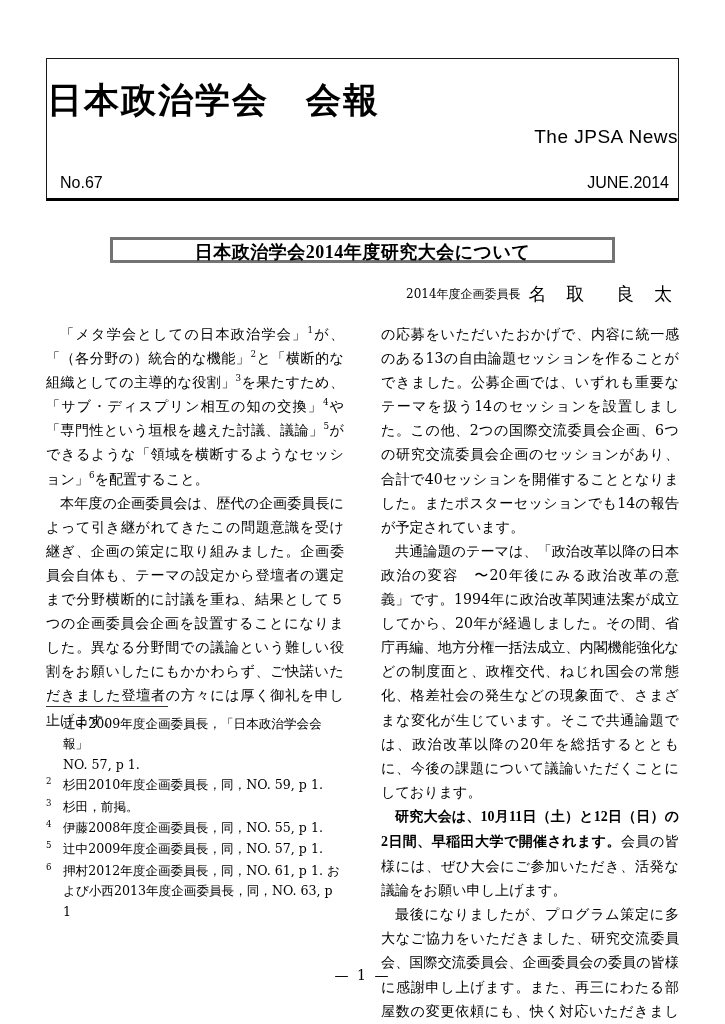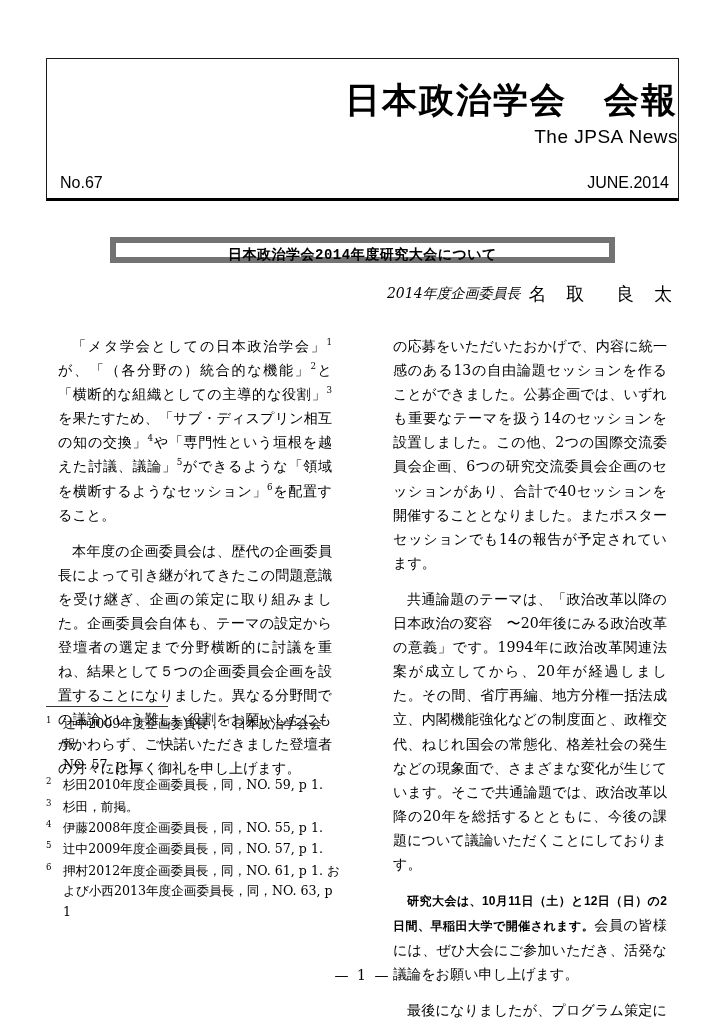"日本政治学会 会報" .masthead-title { text-align: right -> left }
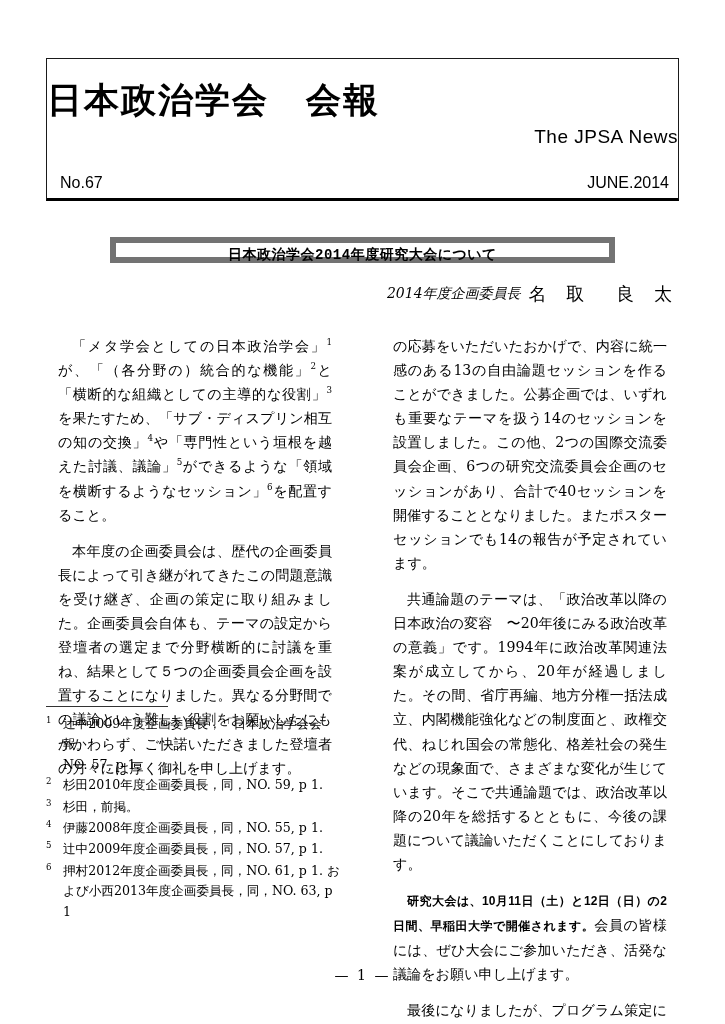"日本政治学会2014年度研究大会について" .title-box { border: 6px solid #737373 -> 3px solid #737373; font-family: Liberation Mono, monospace -> Liberation Serif, serif; font-size: 14px -> 18px }
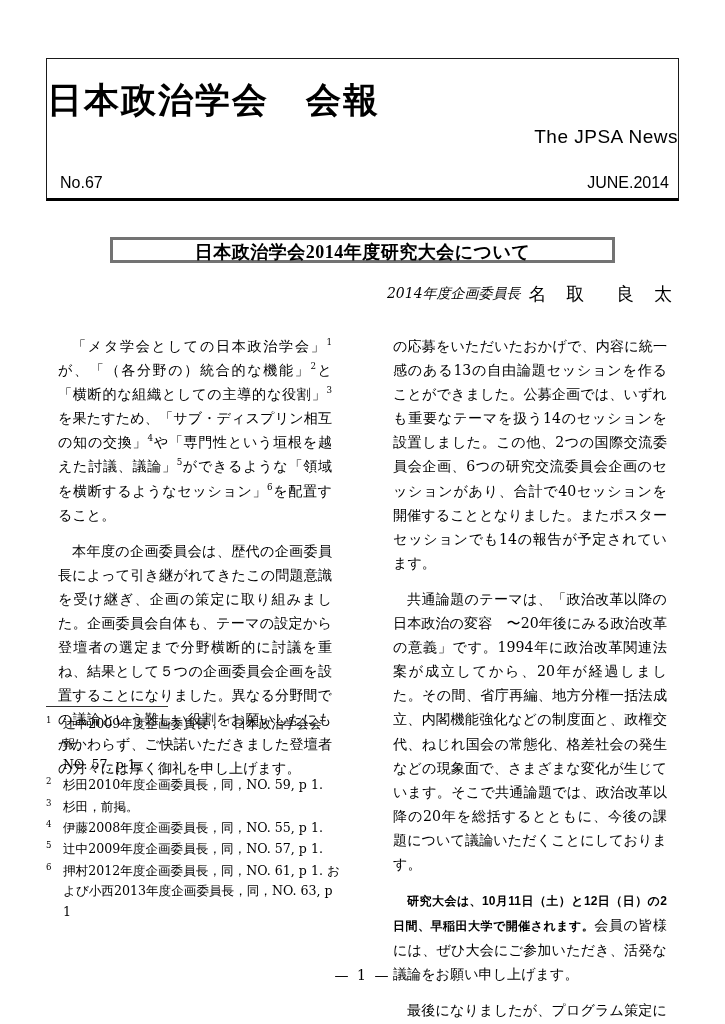"2014年度企画委員長" .byline-role { font-size: 14px -> 12px; font-style: italic -> none }
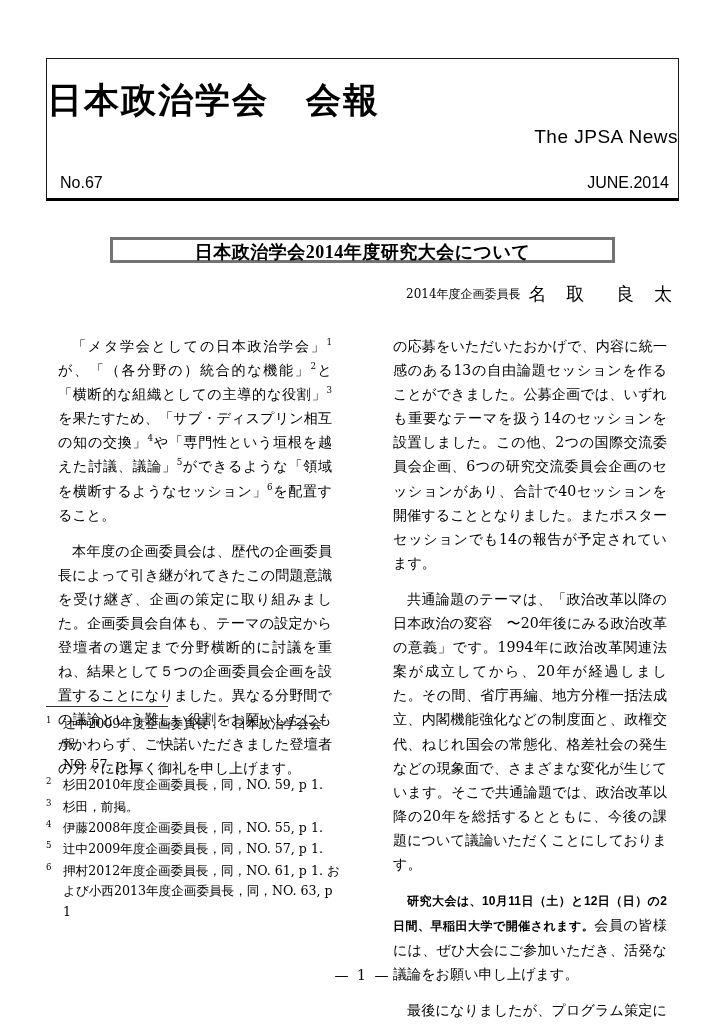"「メタ学会としての日本政治学会」1が、「（各分野の）統合的な機能」2と「横断的な" .col p { margin: 12px -> 0 }
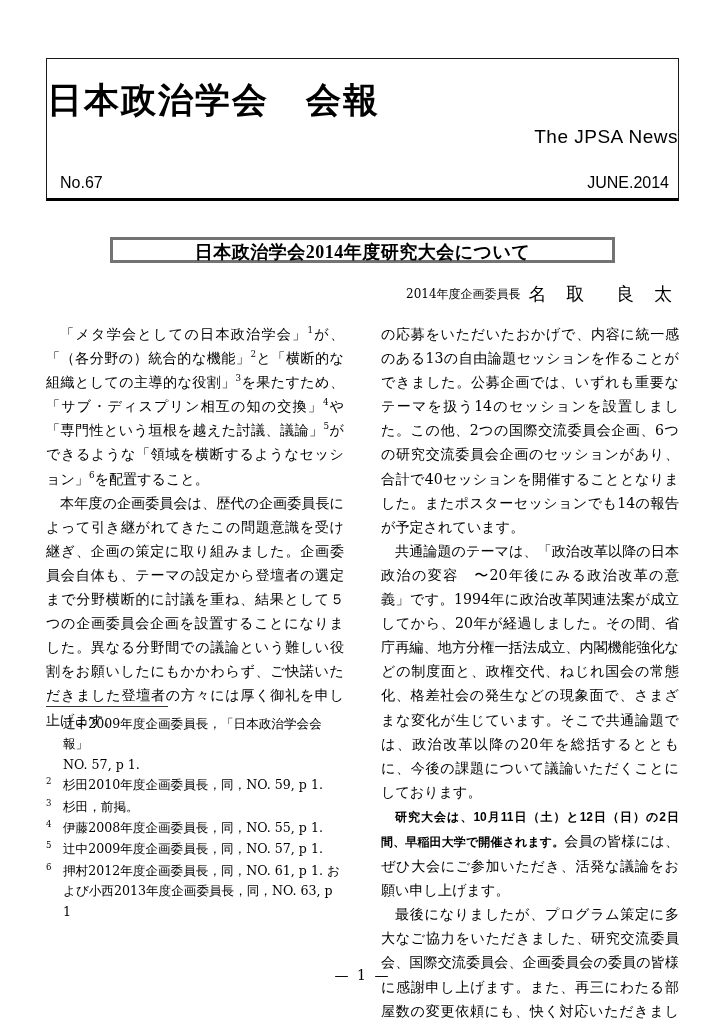"研究大会は、10月11日（土）と12日（日）の2日間、早稲田大学で開催されます。" .bold-run { font-family: Liberation Sans, sans-serif -> Liberation Serif, serif; font-size: 12px -> 14px }
